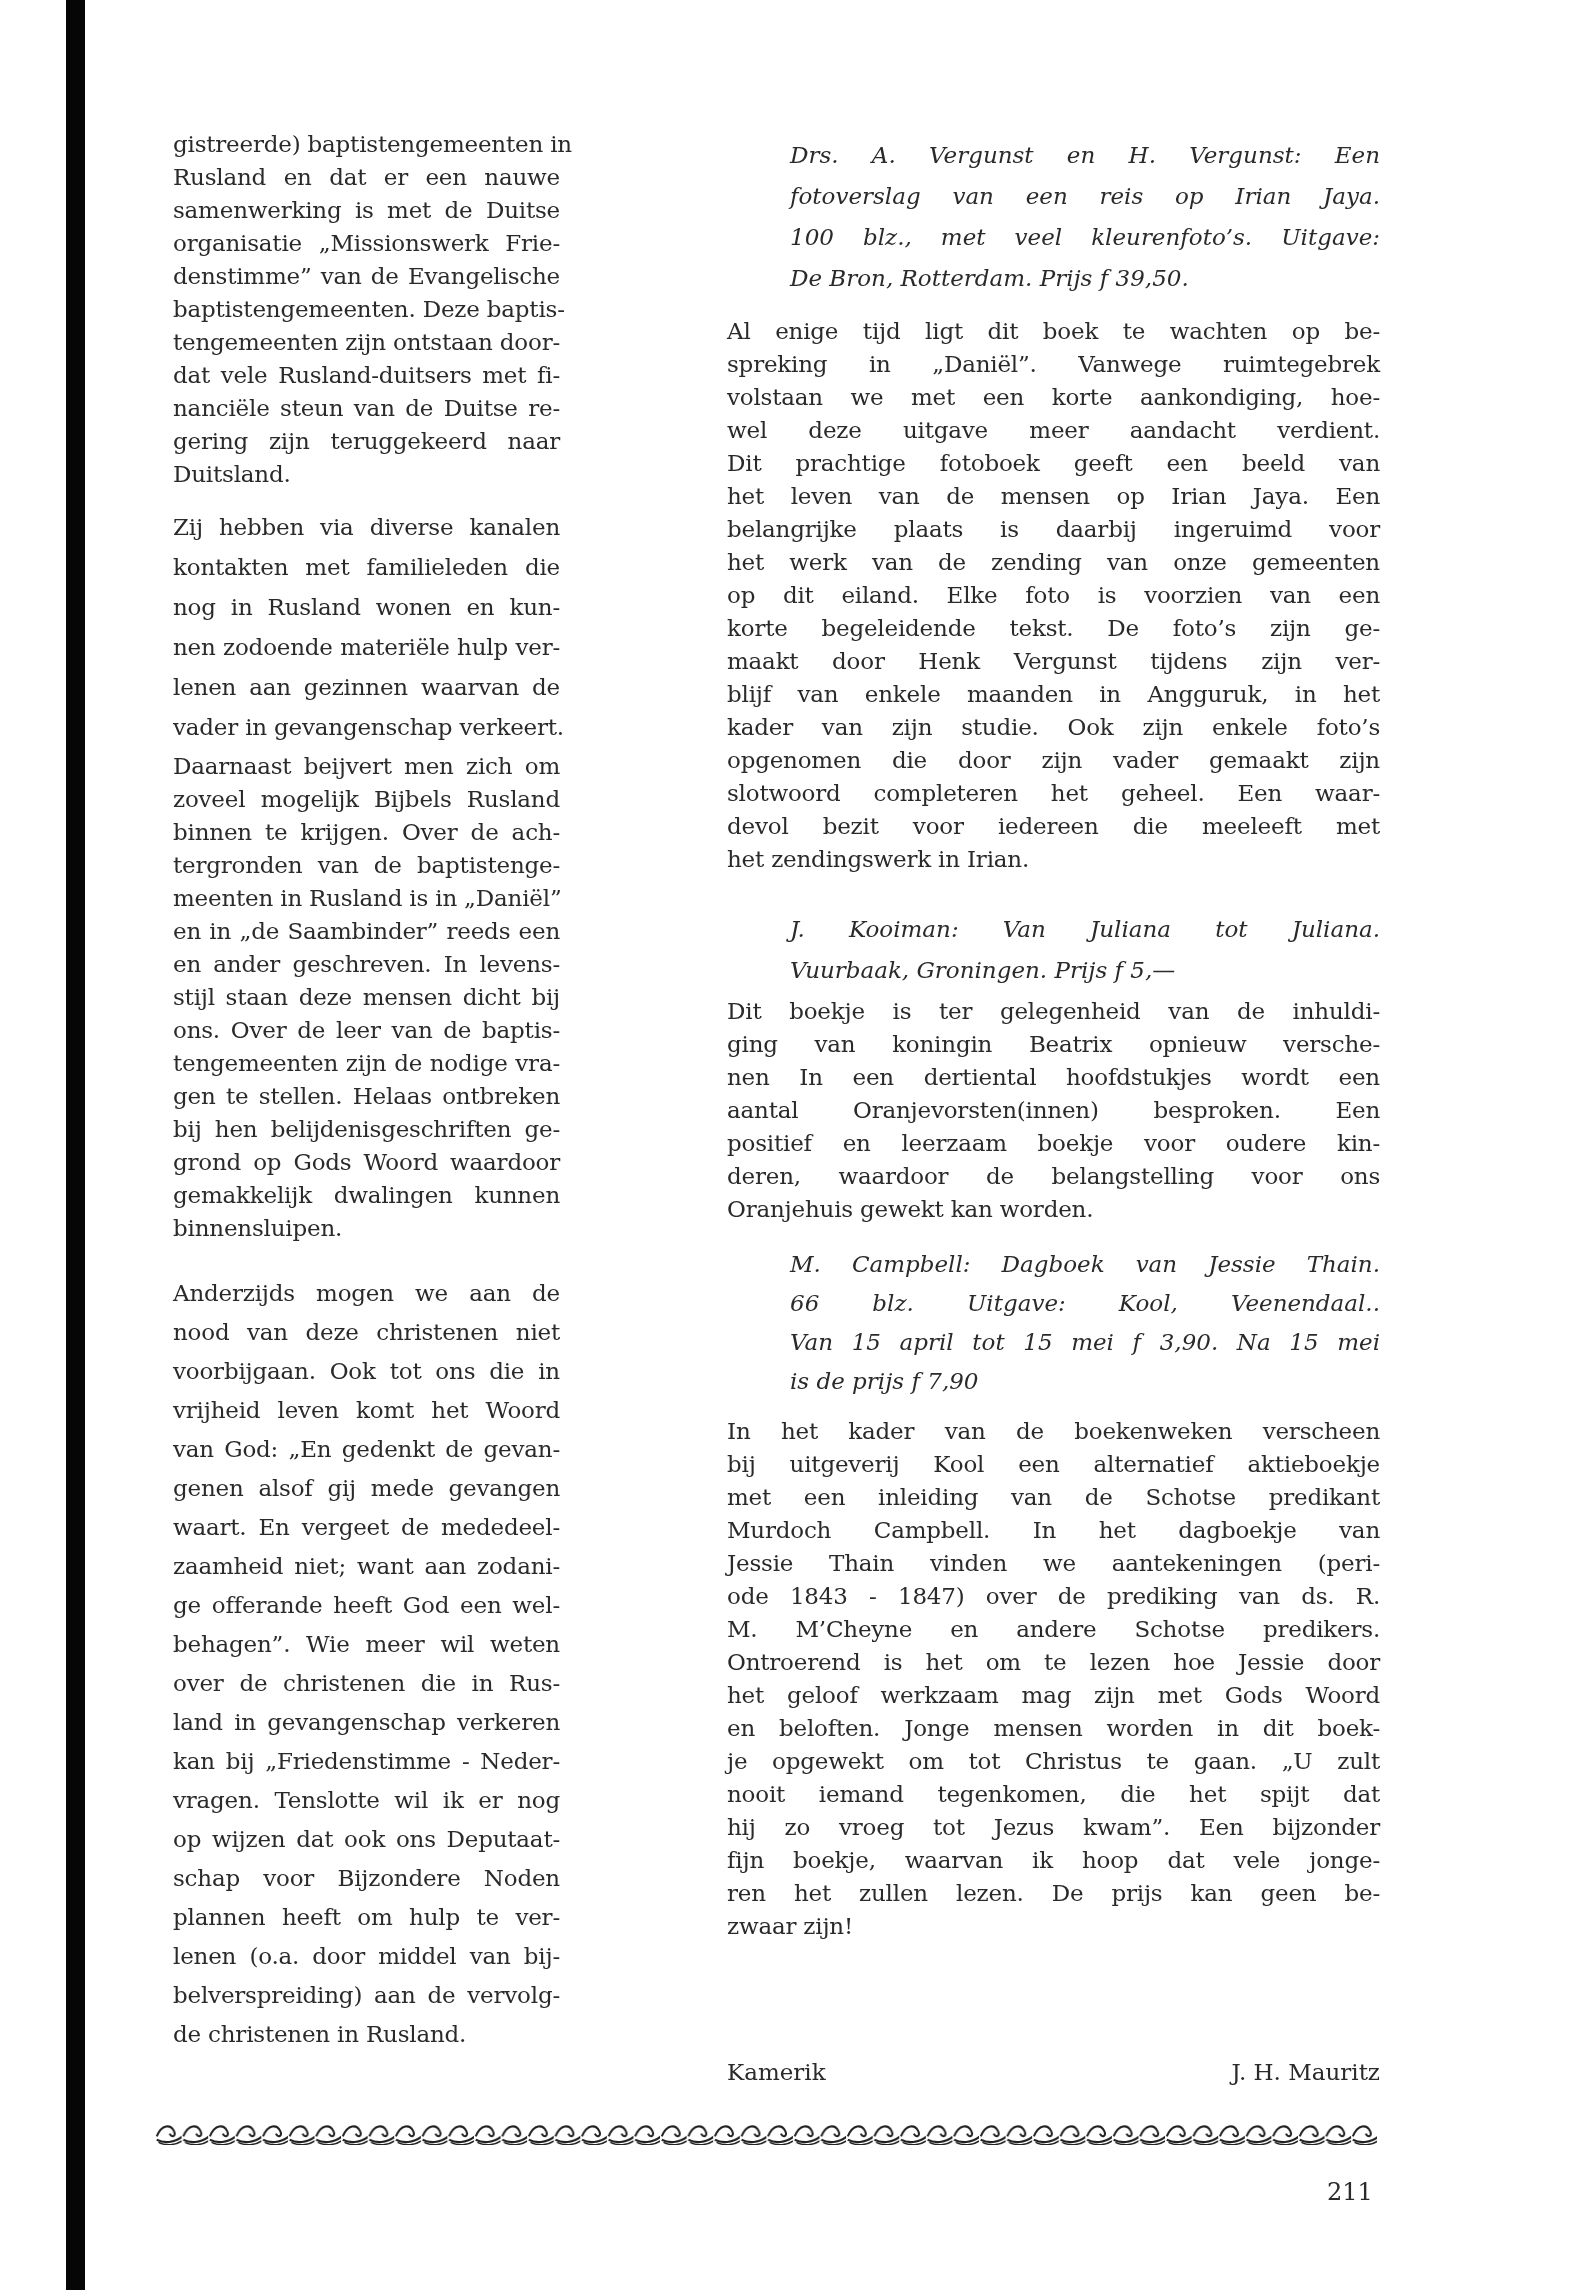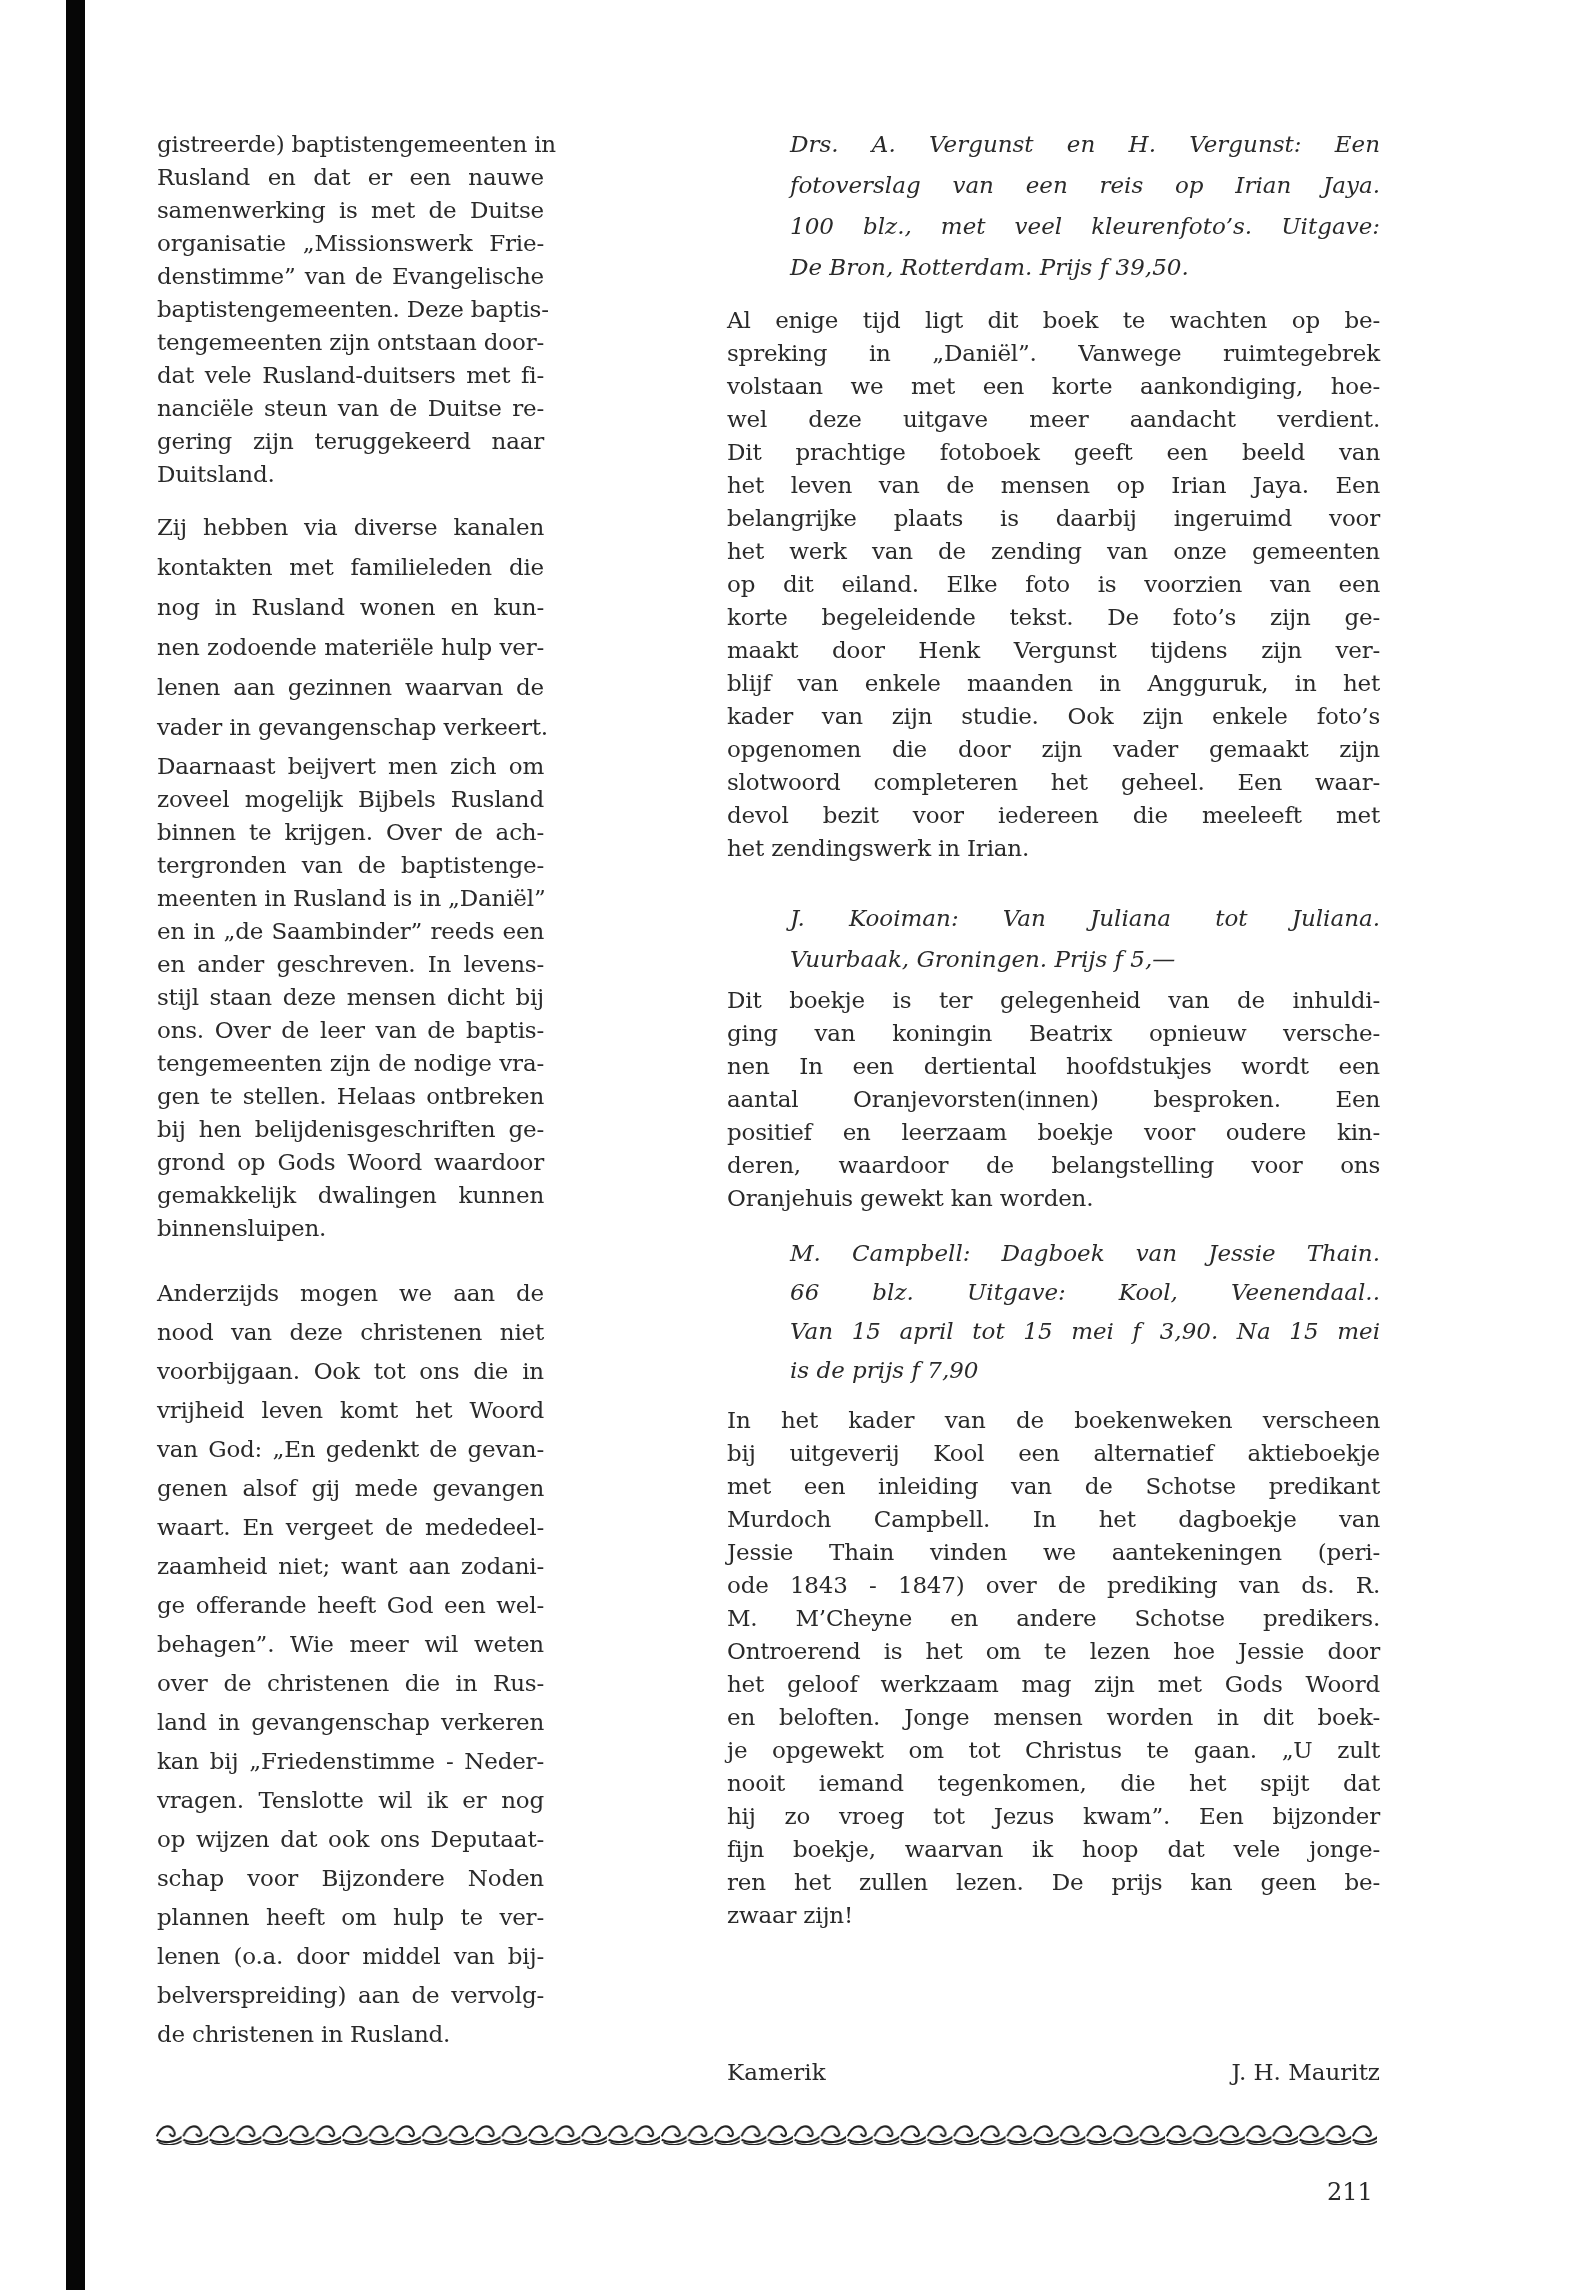"gistreerde) baptistengemeenten in" .col-left { left: 157px -> 173px }
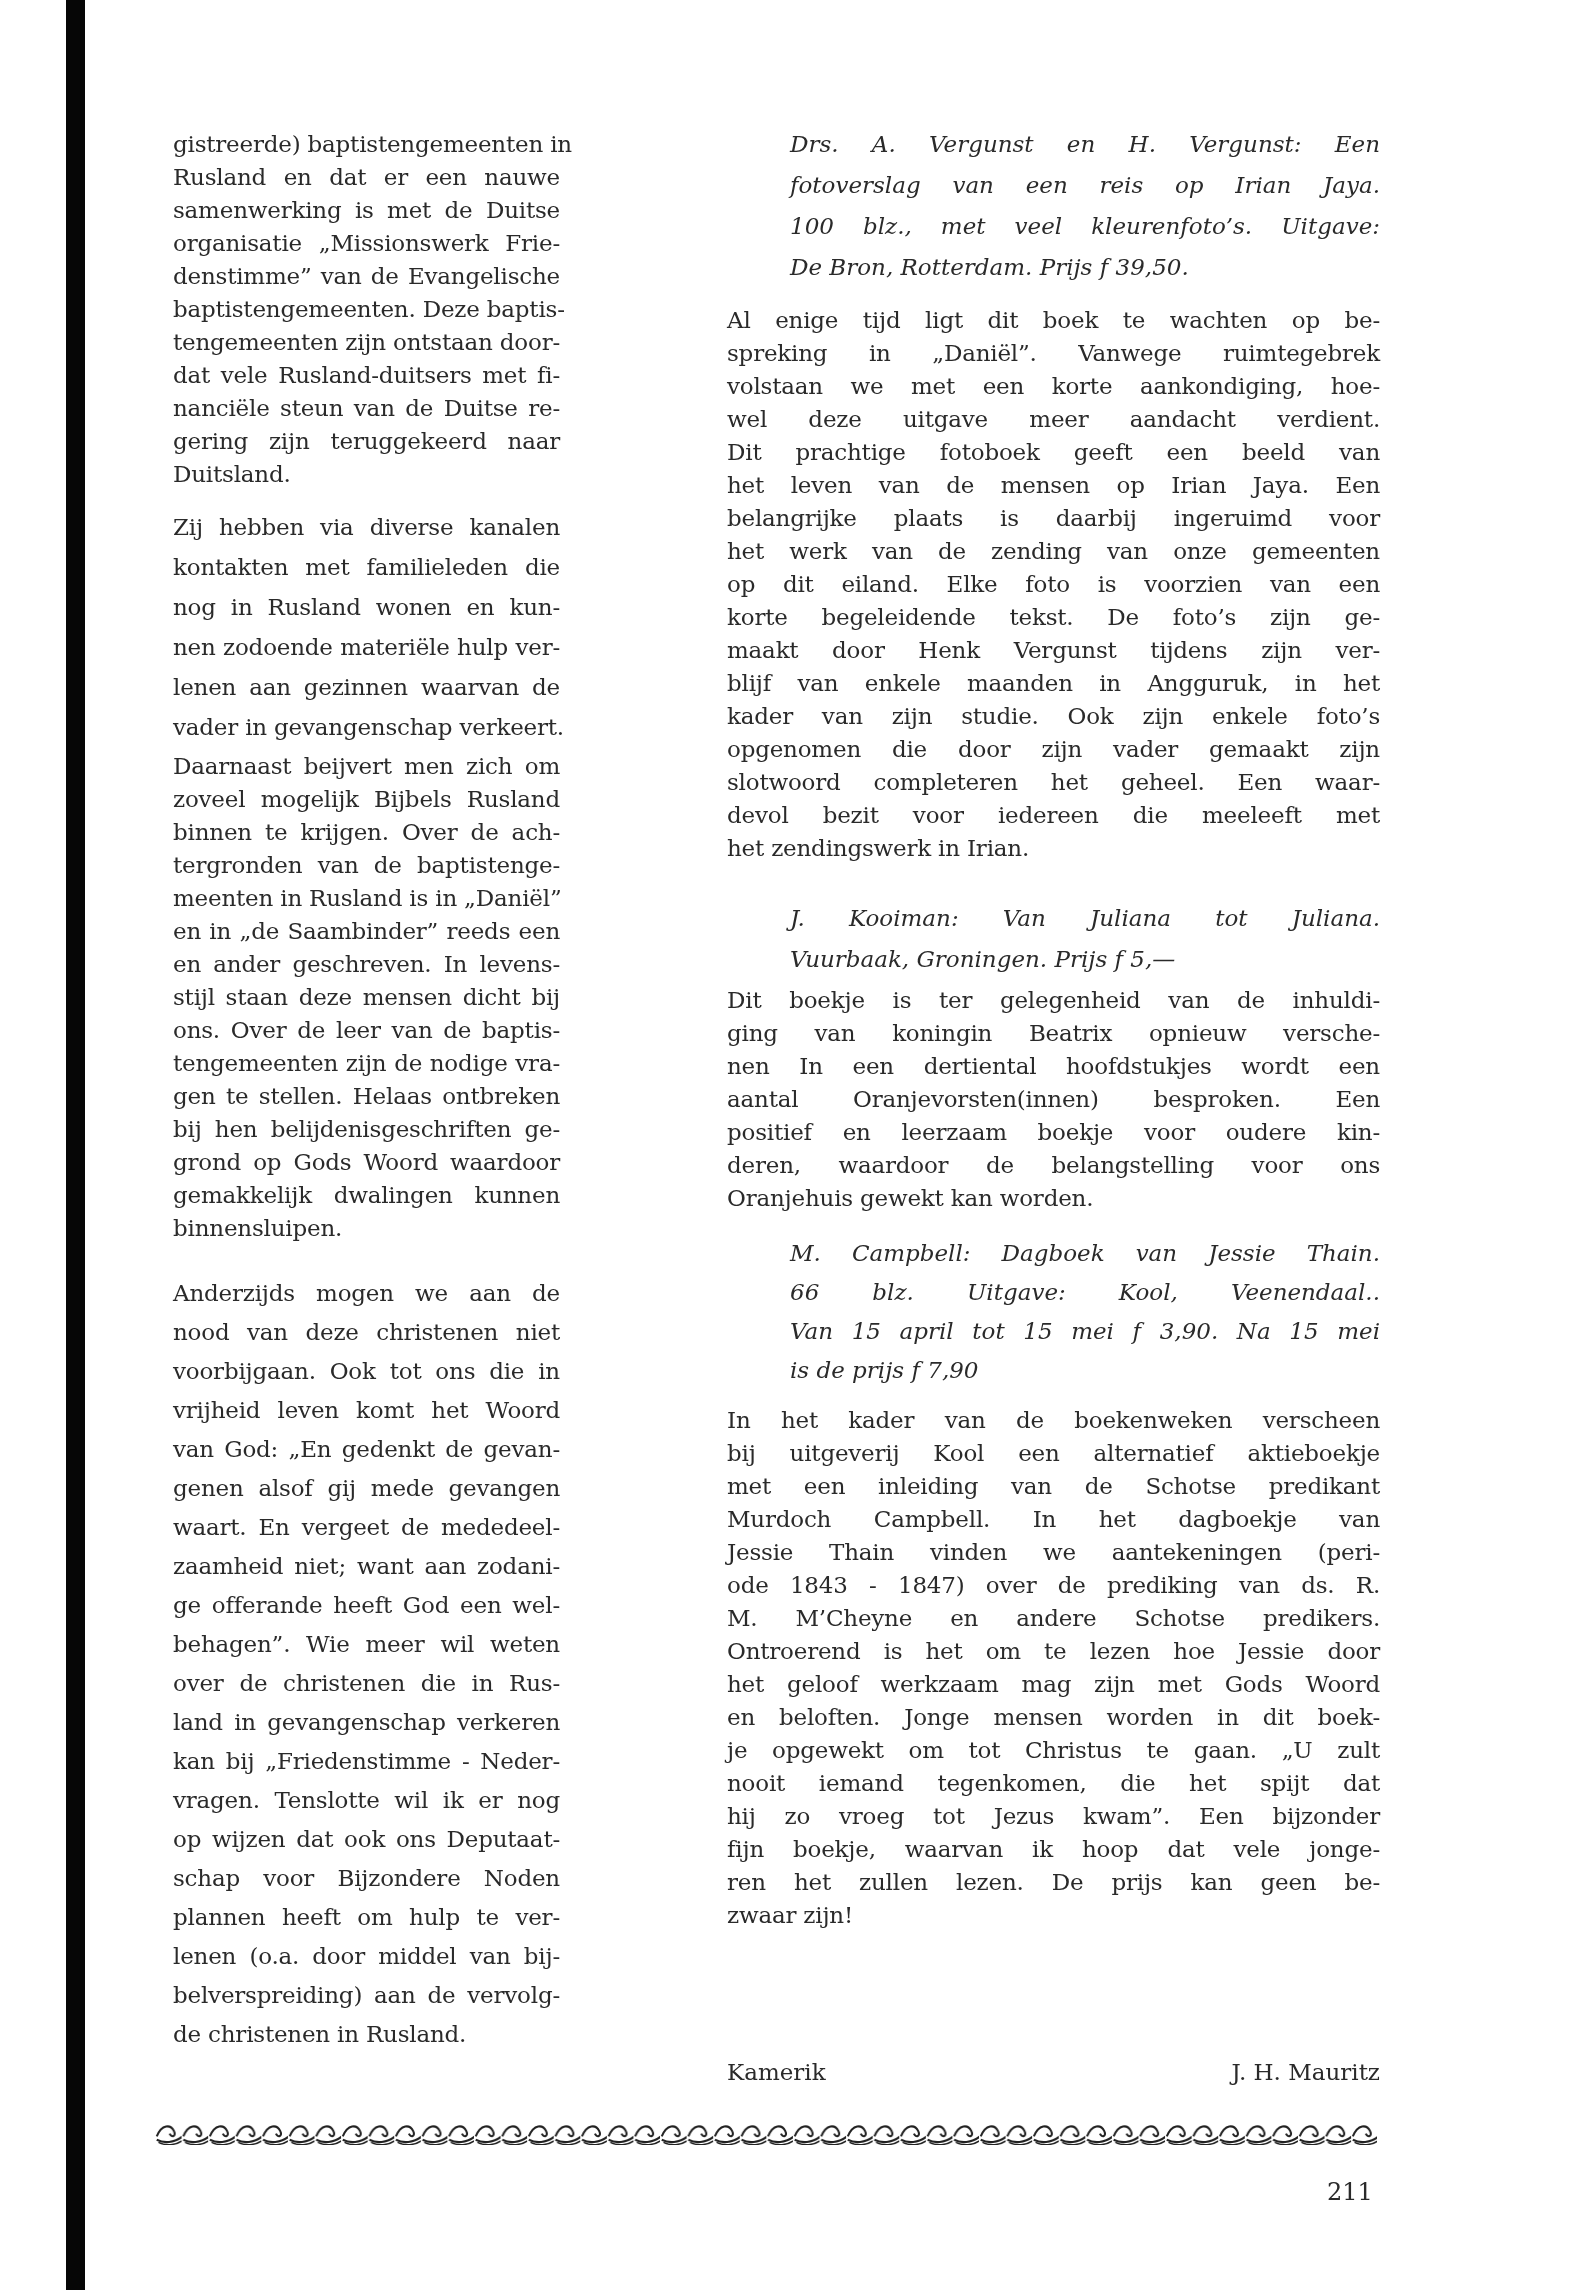"Drs. A. Vergunst en H." .col-right { top: 124px -> 135px }
